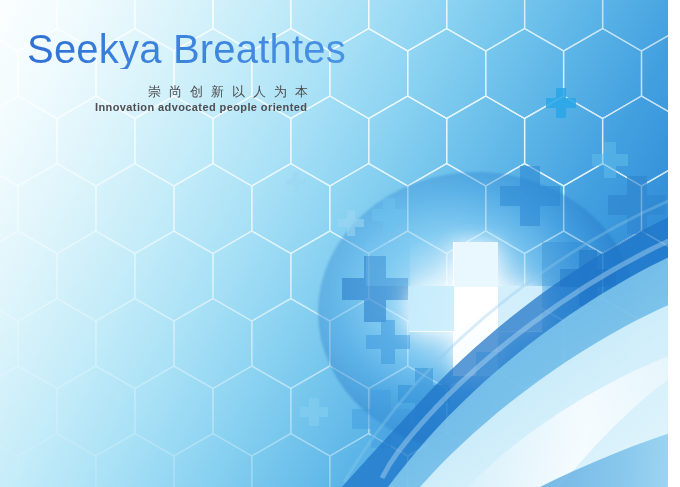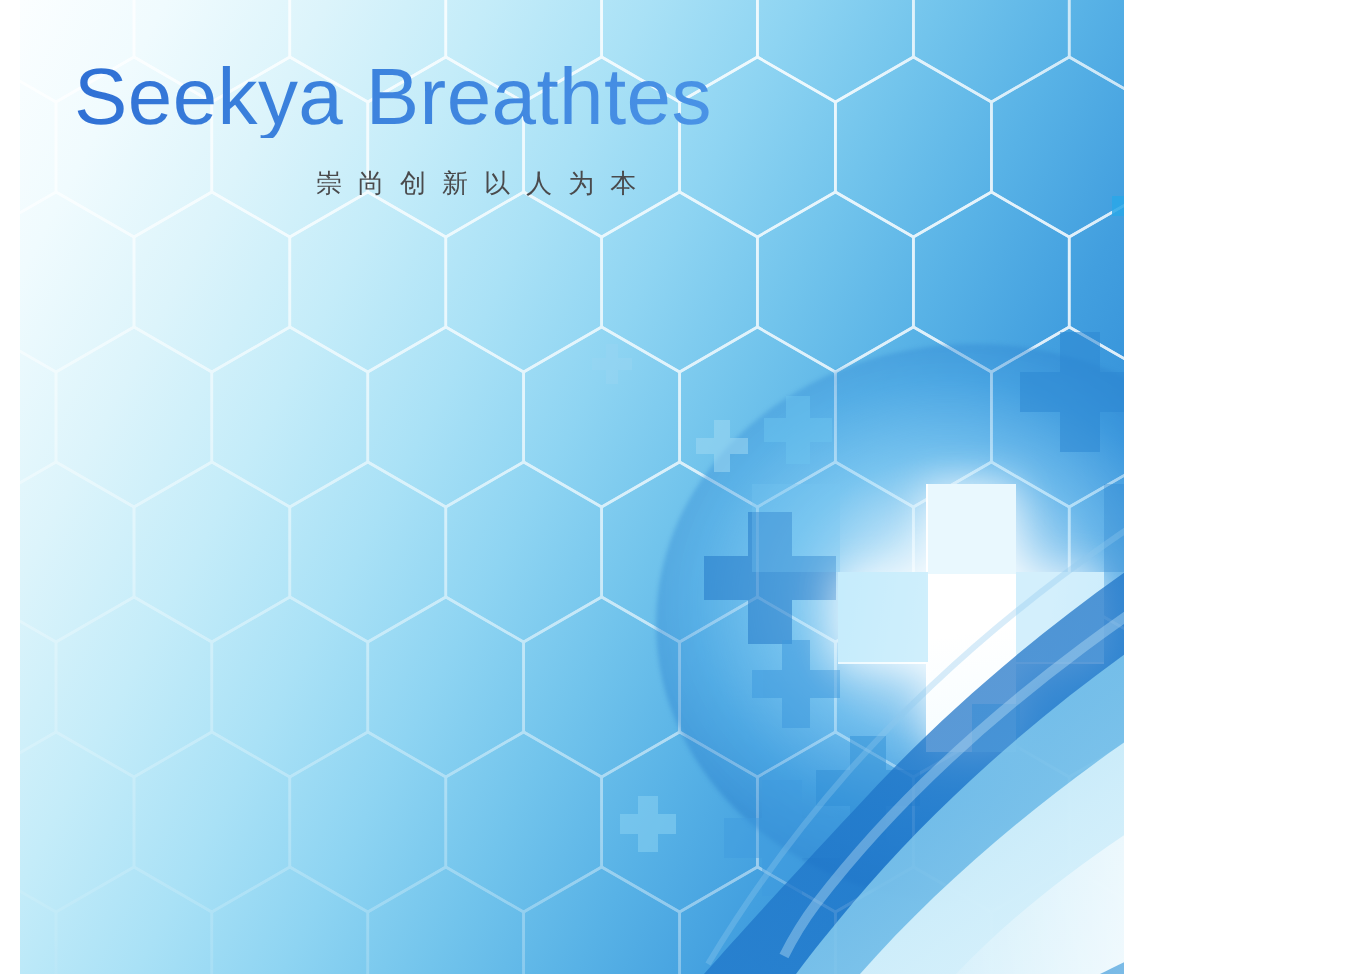"Seekya Breathtes" #poster { margin-left: 10px -> none; width: 552px -> 668px }
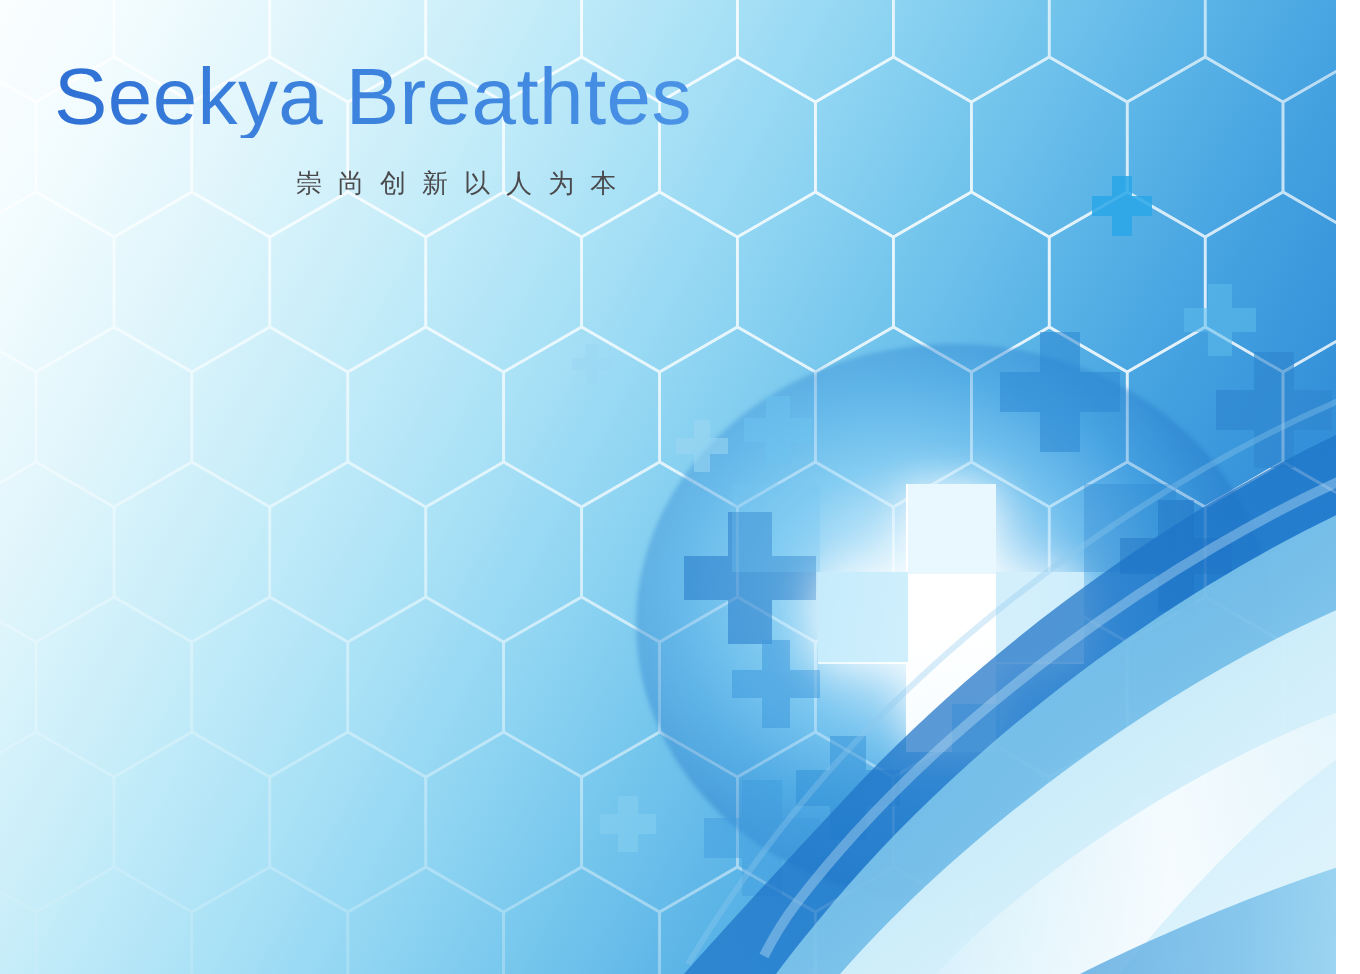"Innovation advocated people oriented" div { html: none -> <div>Innovation advocated people oriented</div> }
